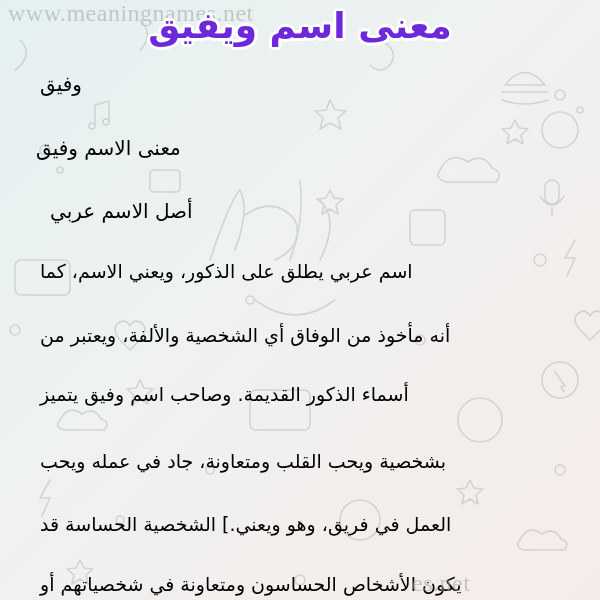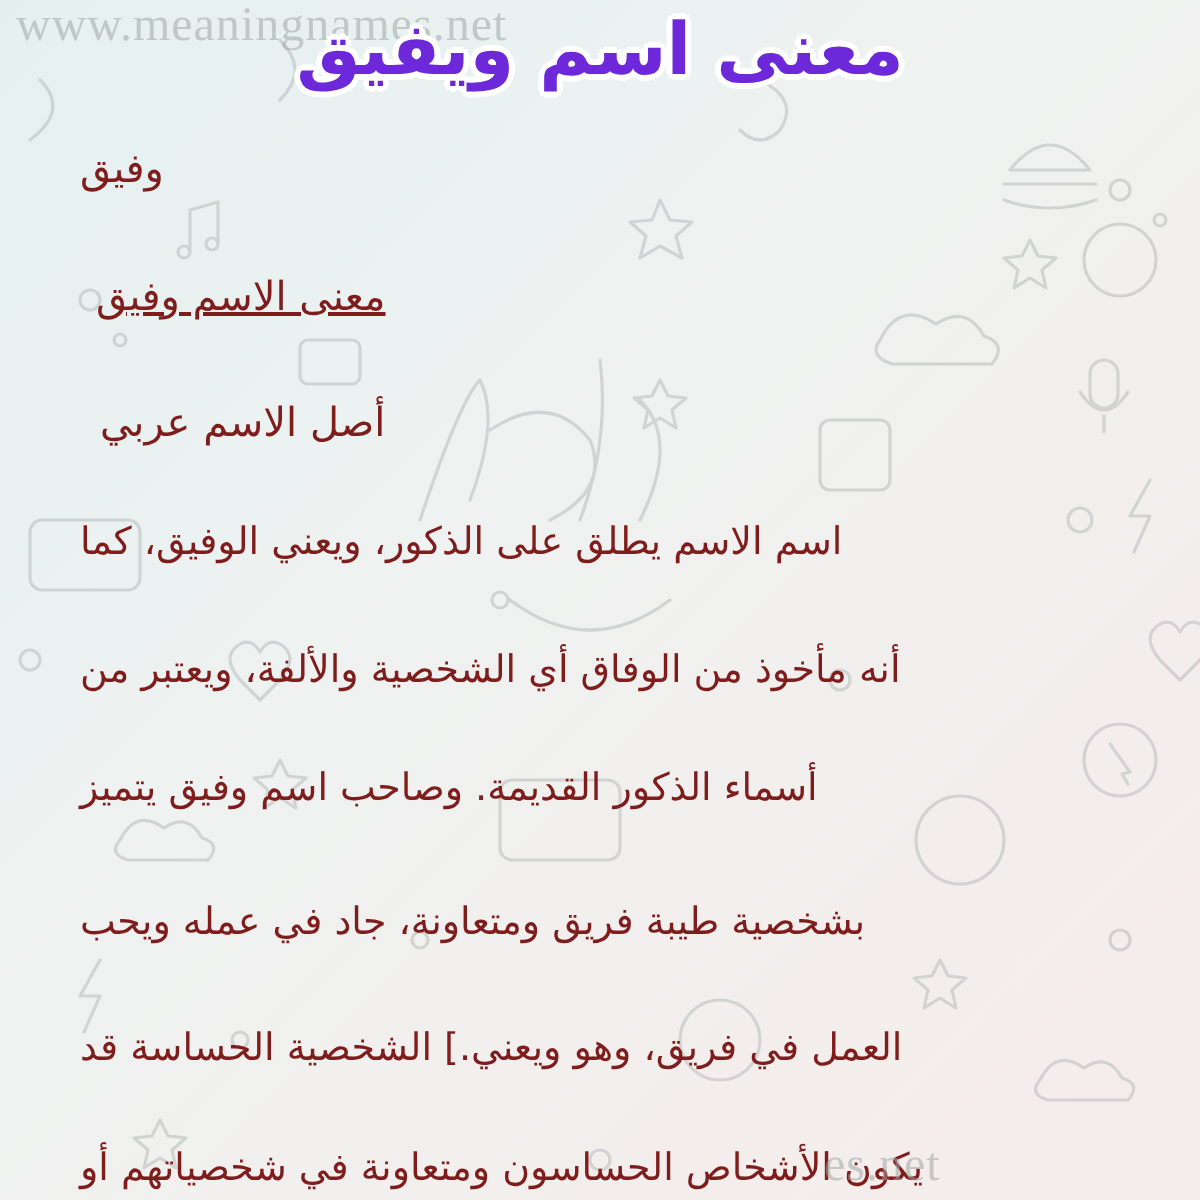"وفيق" .line { color: #7f1d1d -> #000000 }
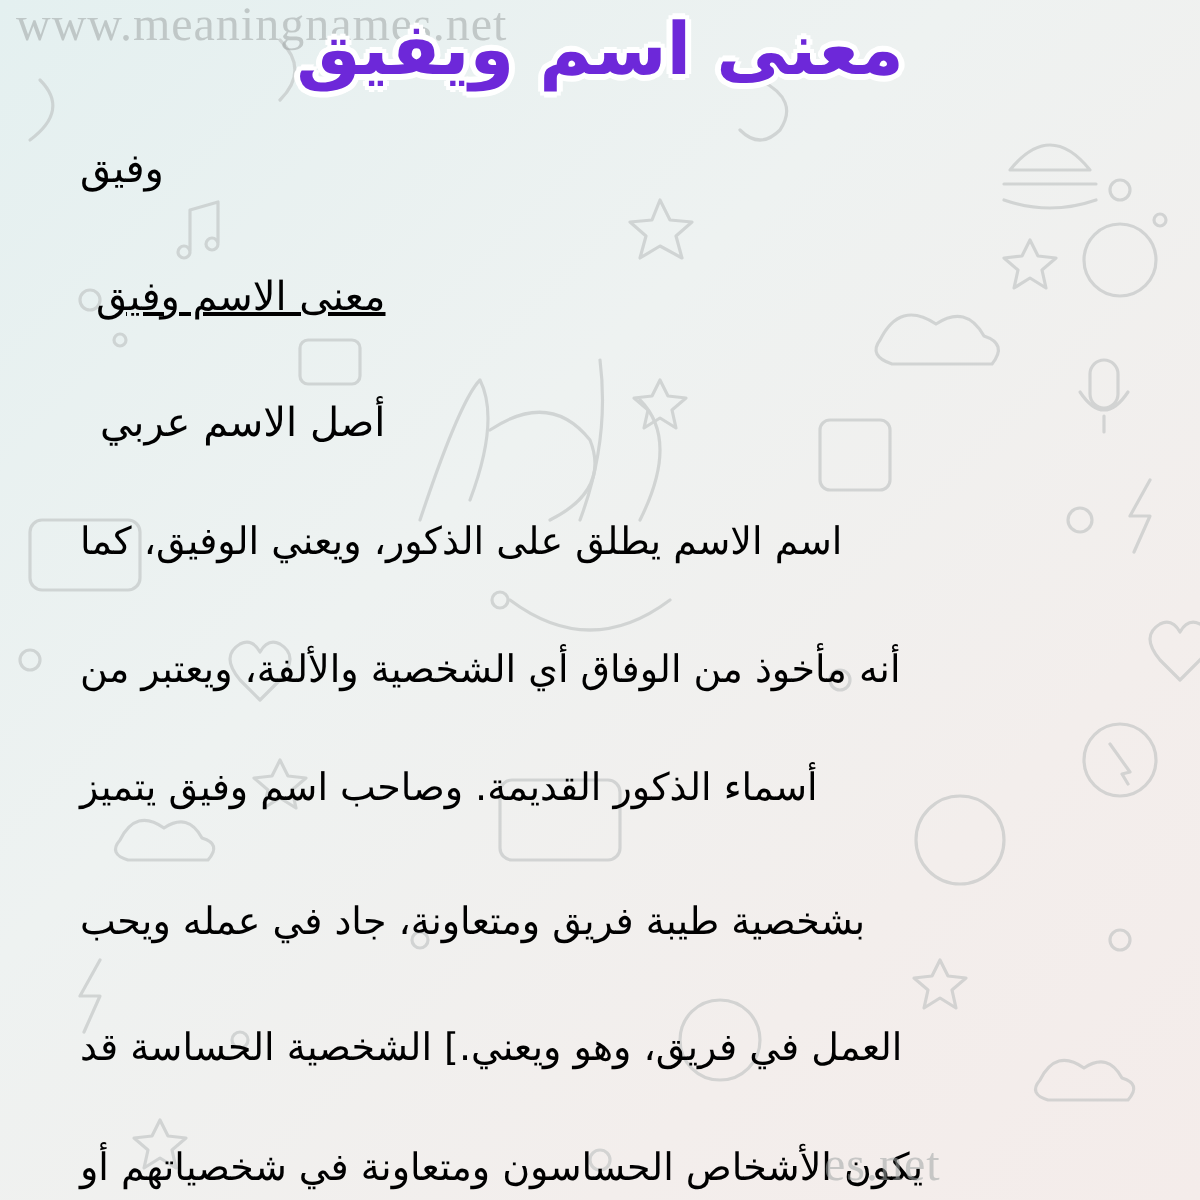"معنى الاسم وفيق" div.line { left: 48px -> 36px; text-decoration: underline -> none }
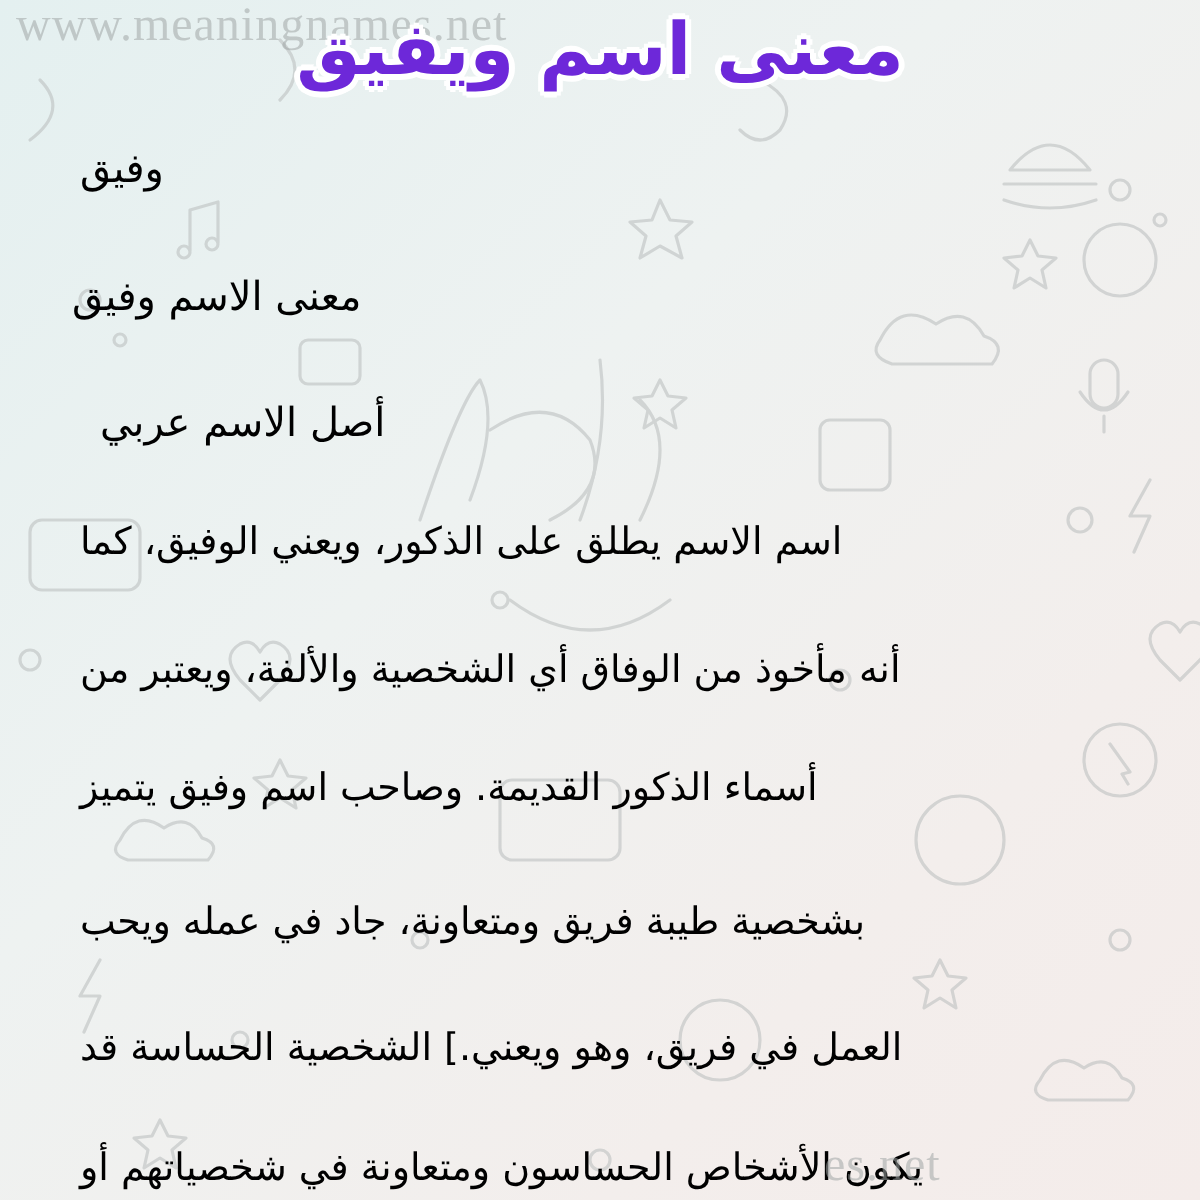"اسم الاسم يطلق على الذكور،" div.line { text: الاسم يطلق على الذكور، ويعني الوفيق -> عربي يطلق على الذكور، ويعني الاسم }
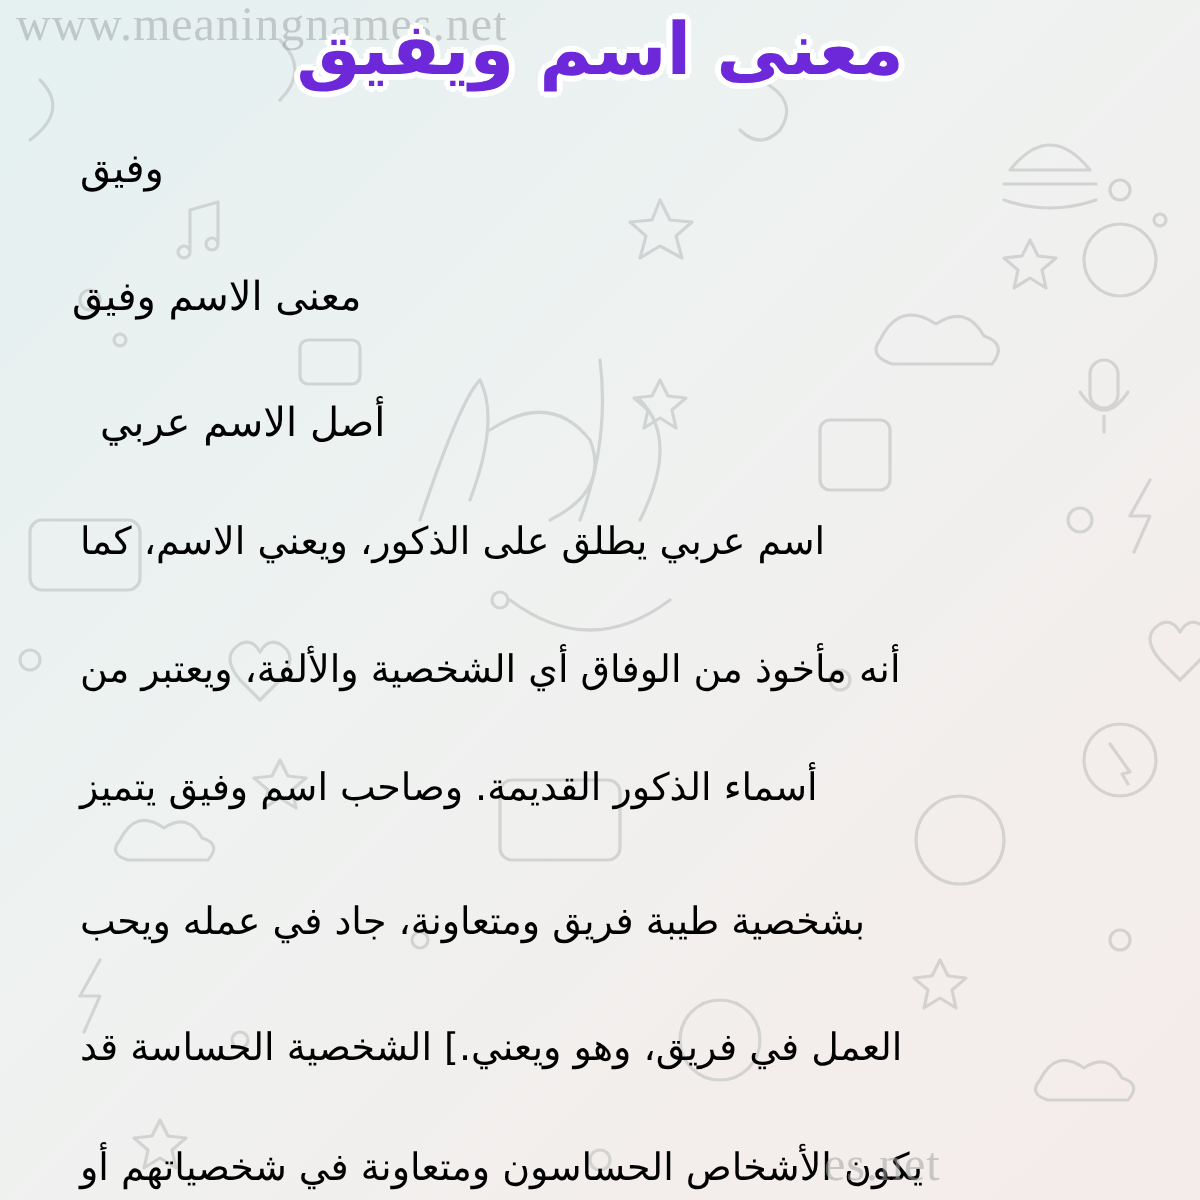"بشخصية طيبة فريق ومتعاونة، جاد" div.line { text: طيبة فريق -> ويحب القلب }
